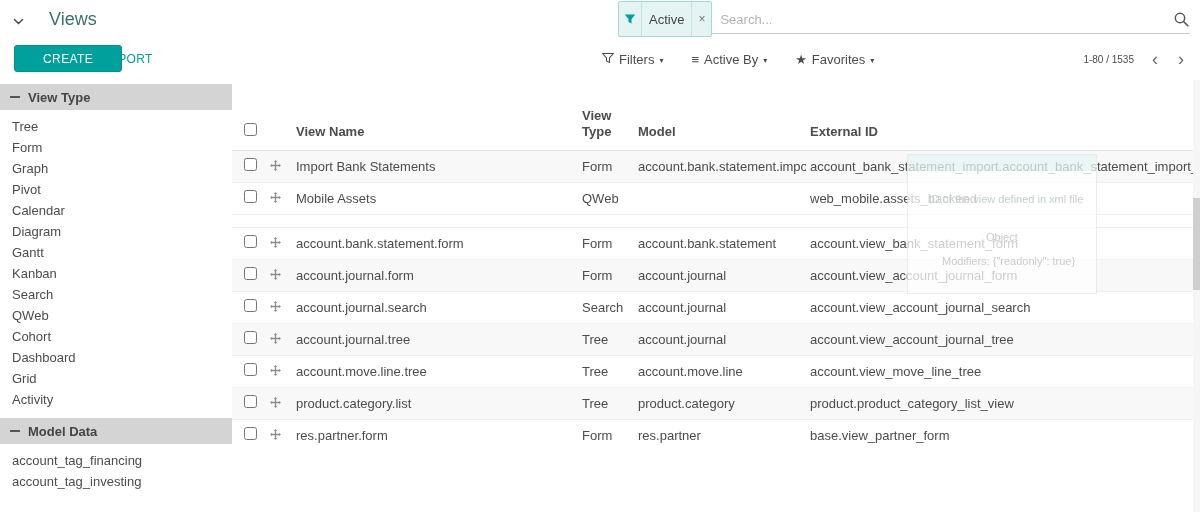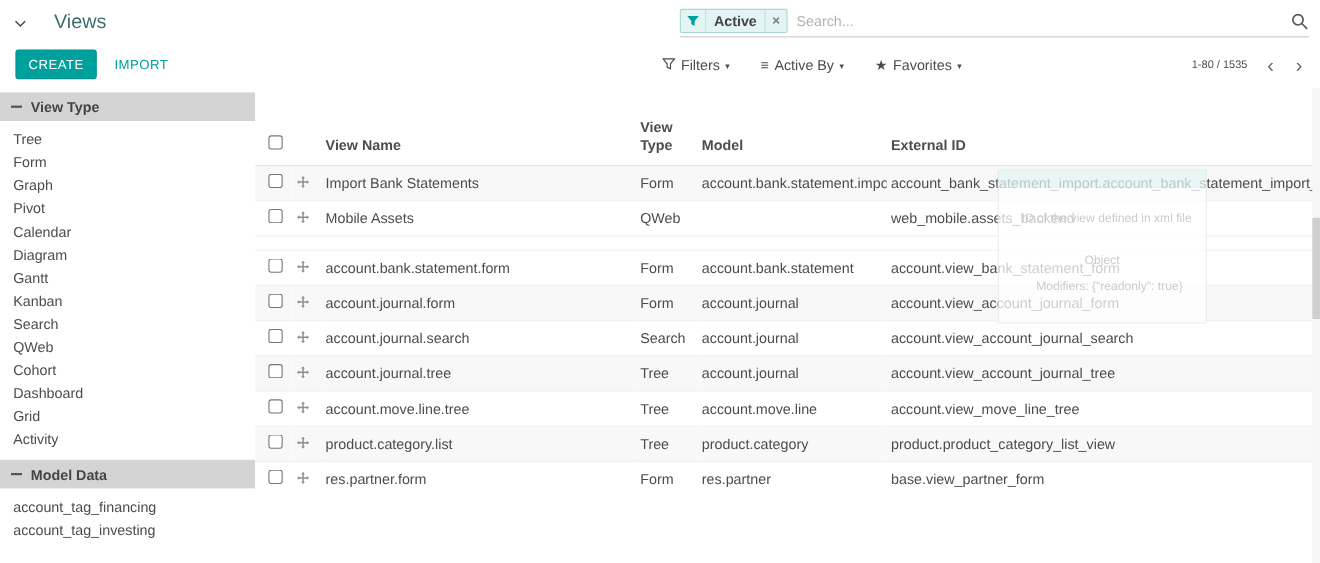"Active" .facet { font-weight: bold -> none; height: 22px -> 36px }
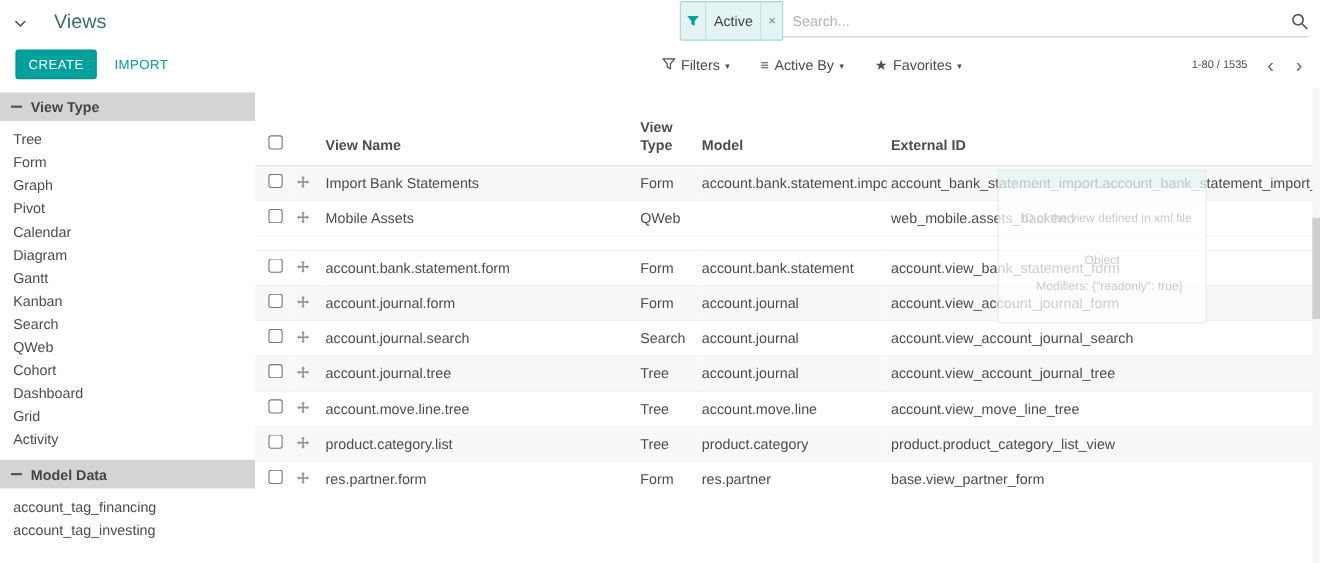"CREATE" .btn-create { padding: 0 11px -> 0 28px }
